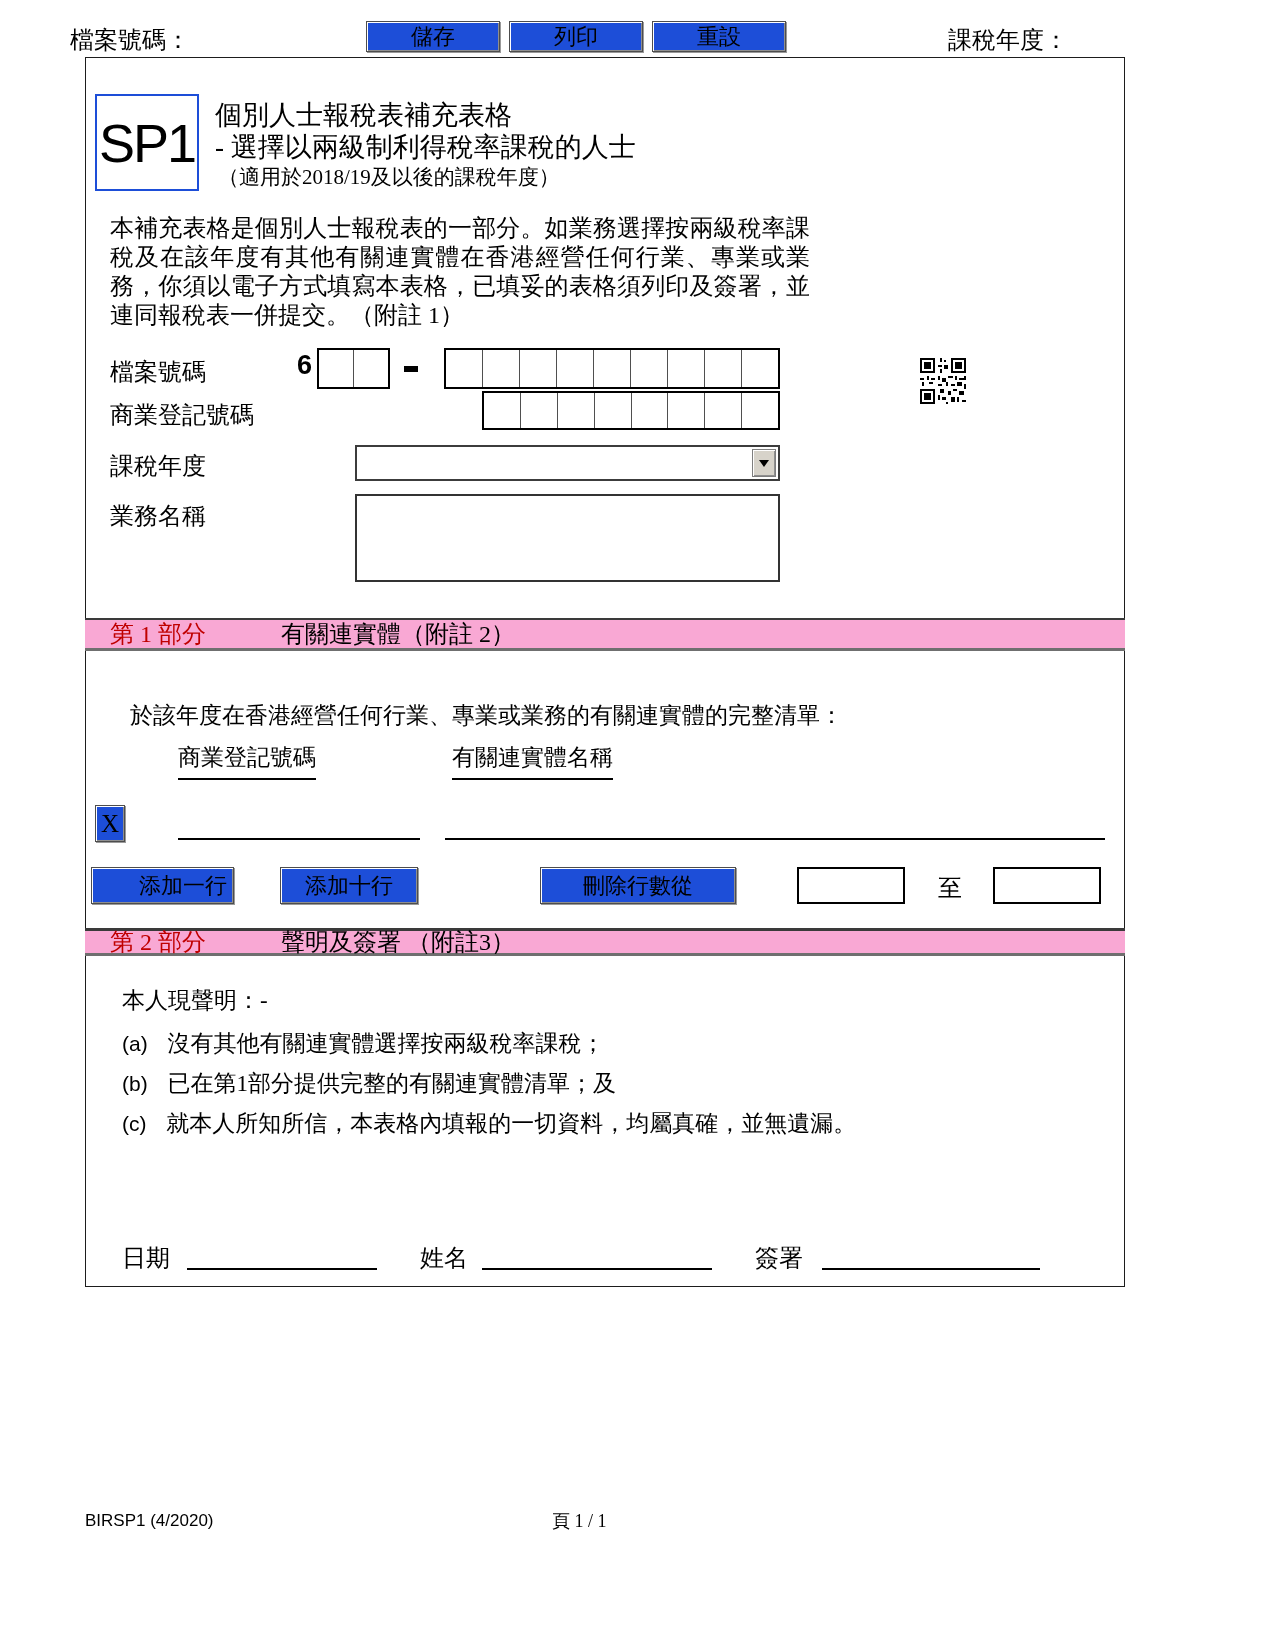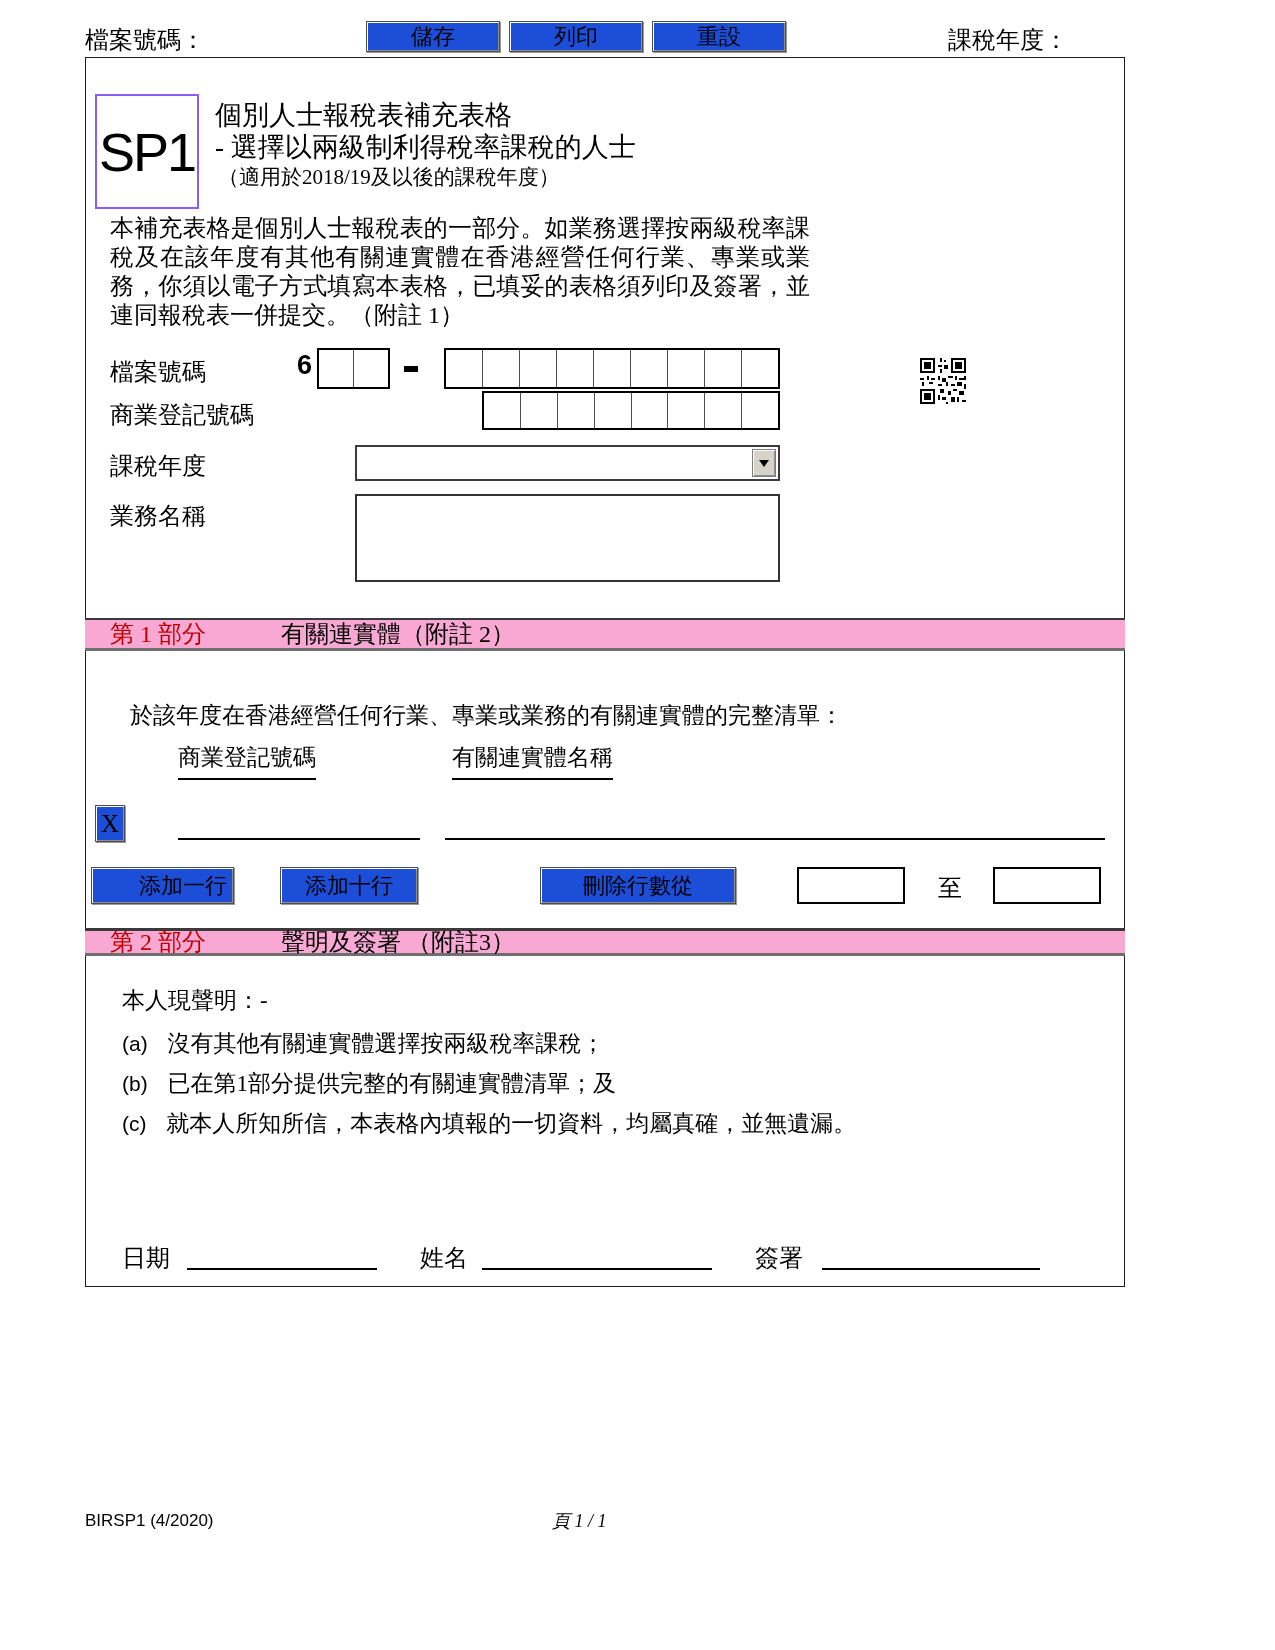"檔案號碼：" div.abs { left: 85px -> 70px }
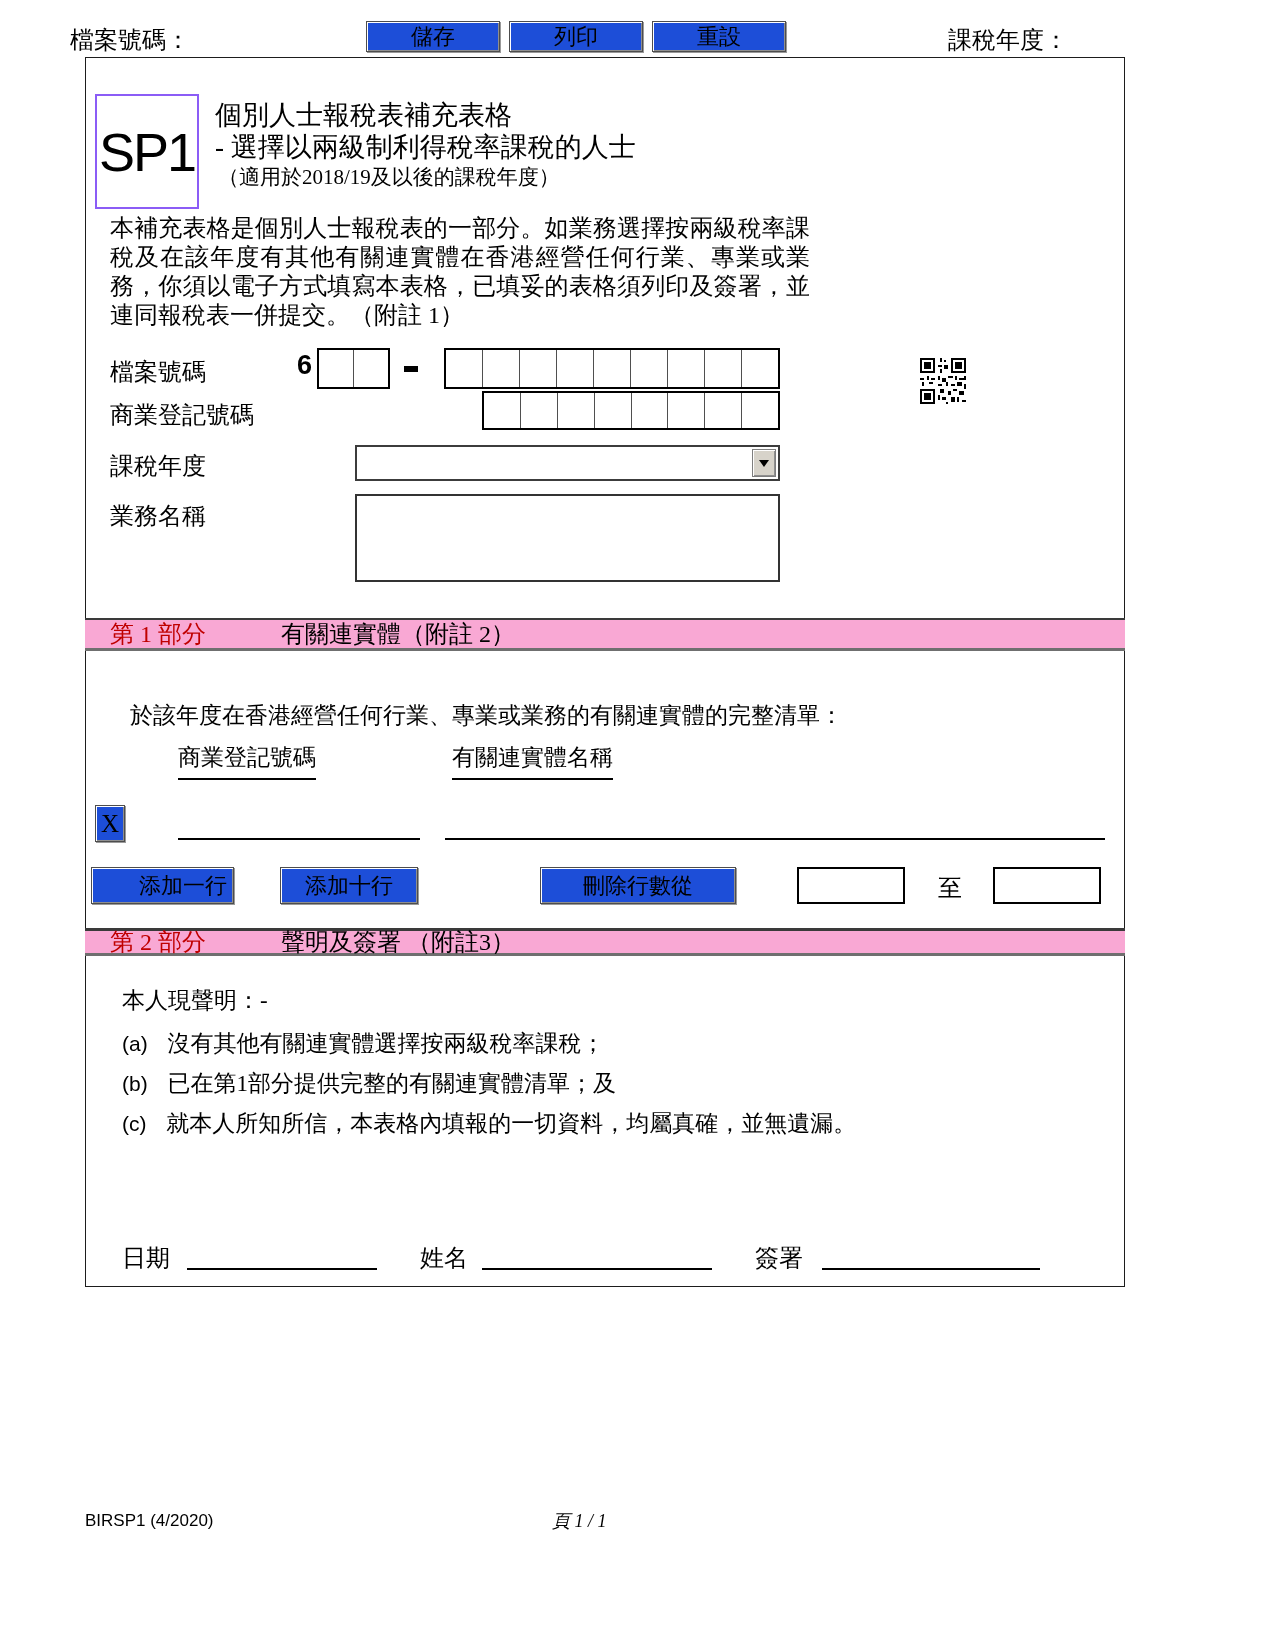"SP1" div.abs { border: 2px solid #8b5cf6 -> 2px solid #1d4ed8; height: 115px -> 97px }
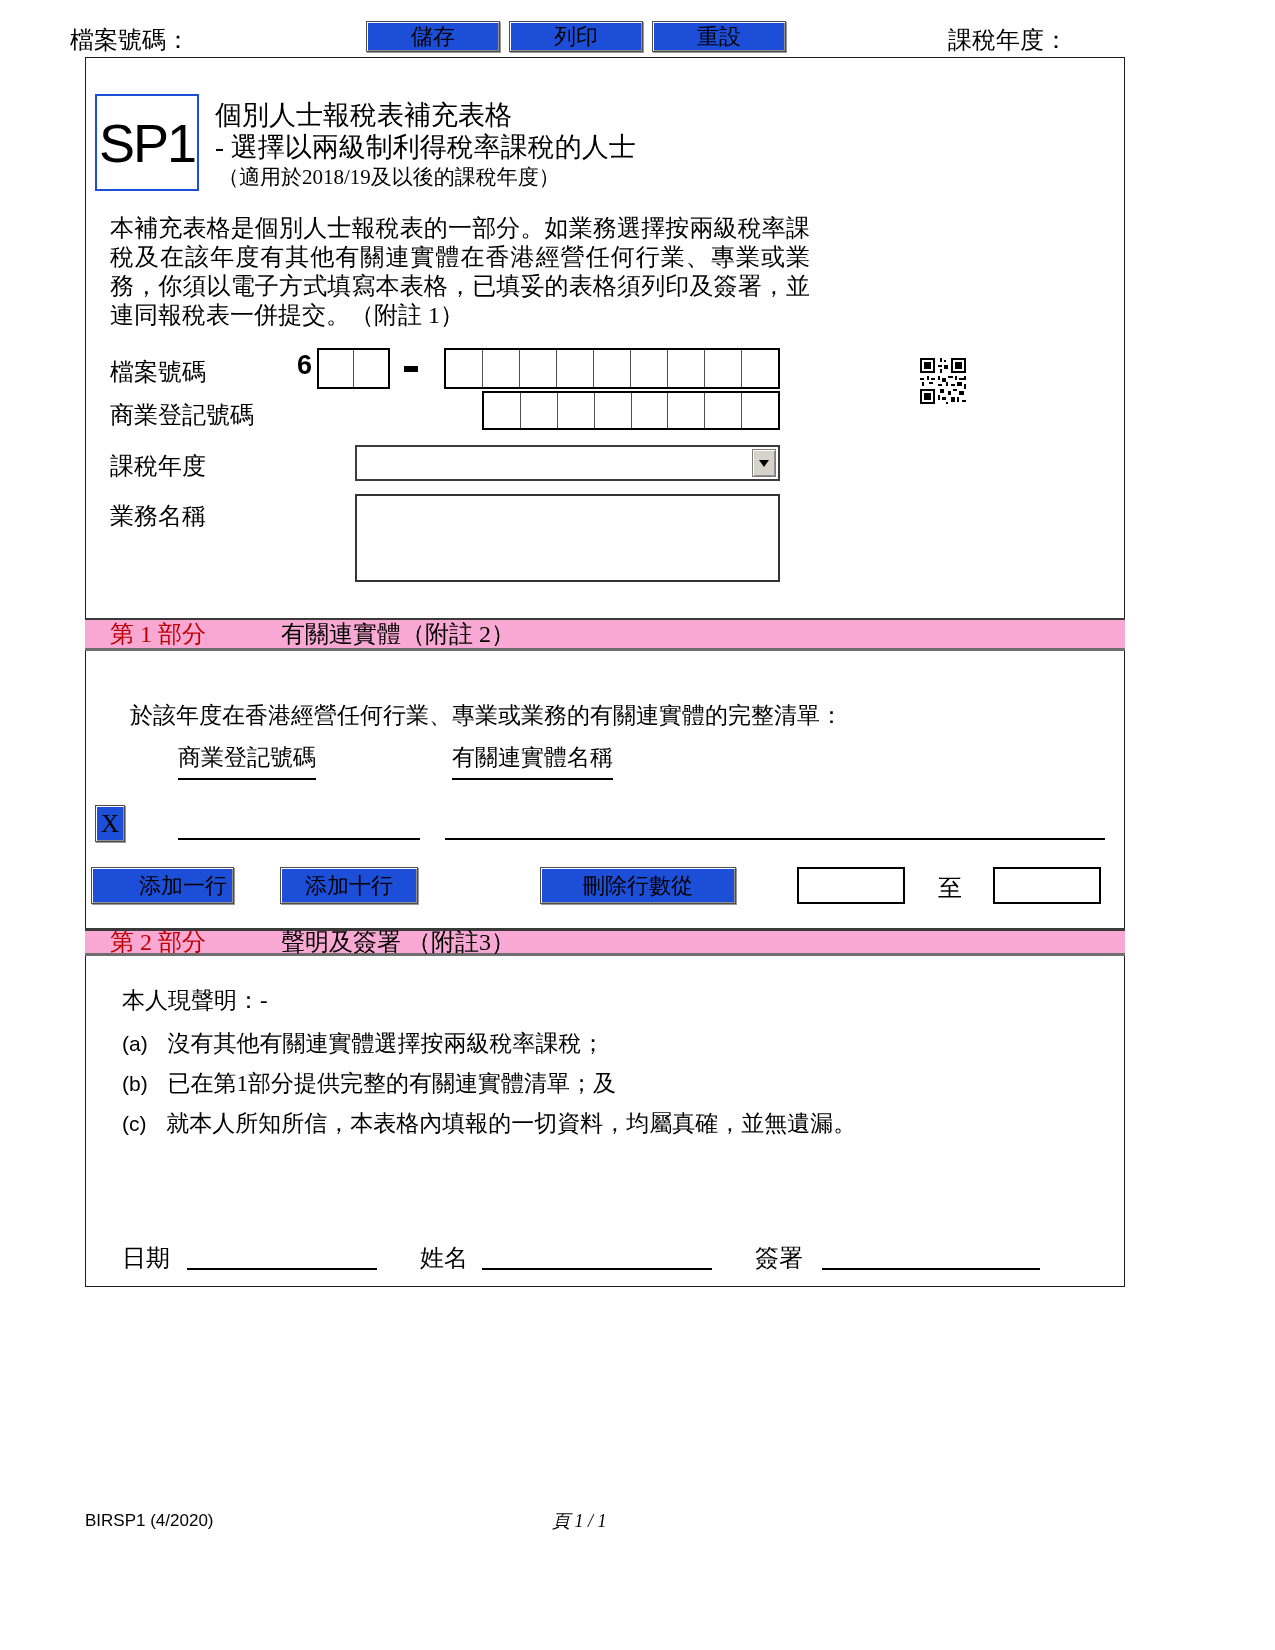"頁 1 / 1" div.abs { font-style: italic -> none }
